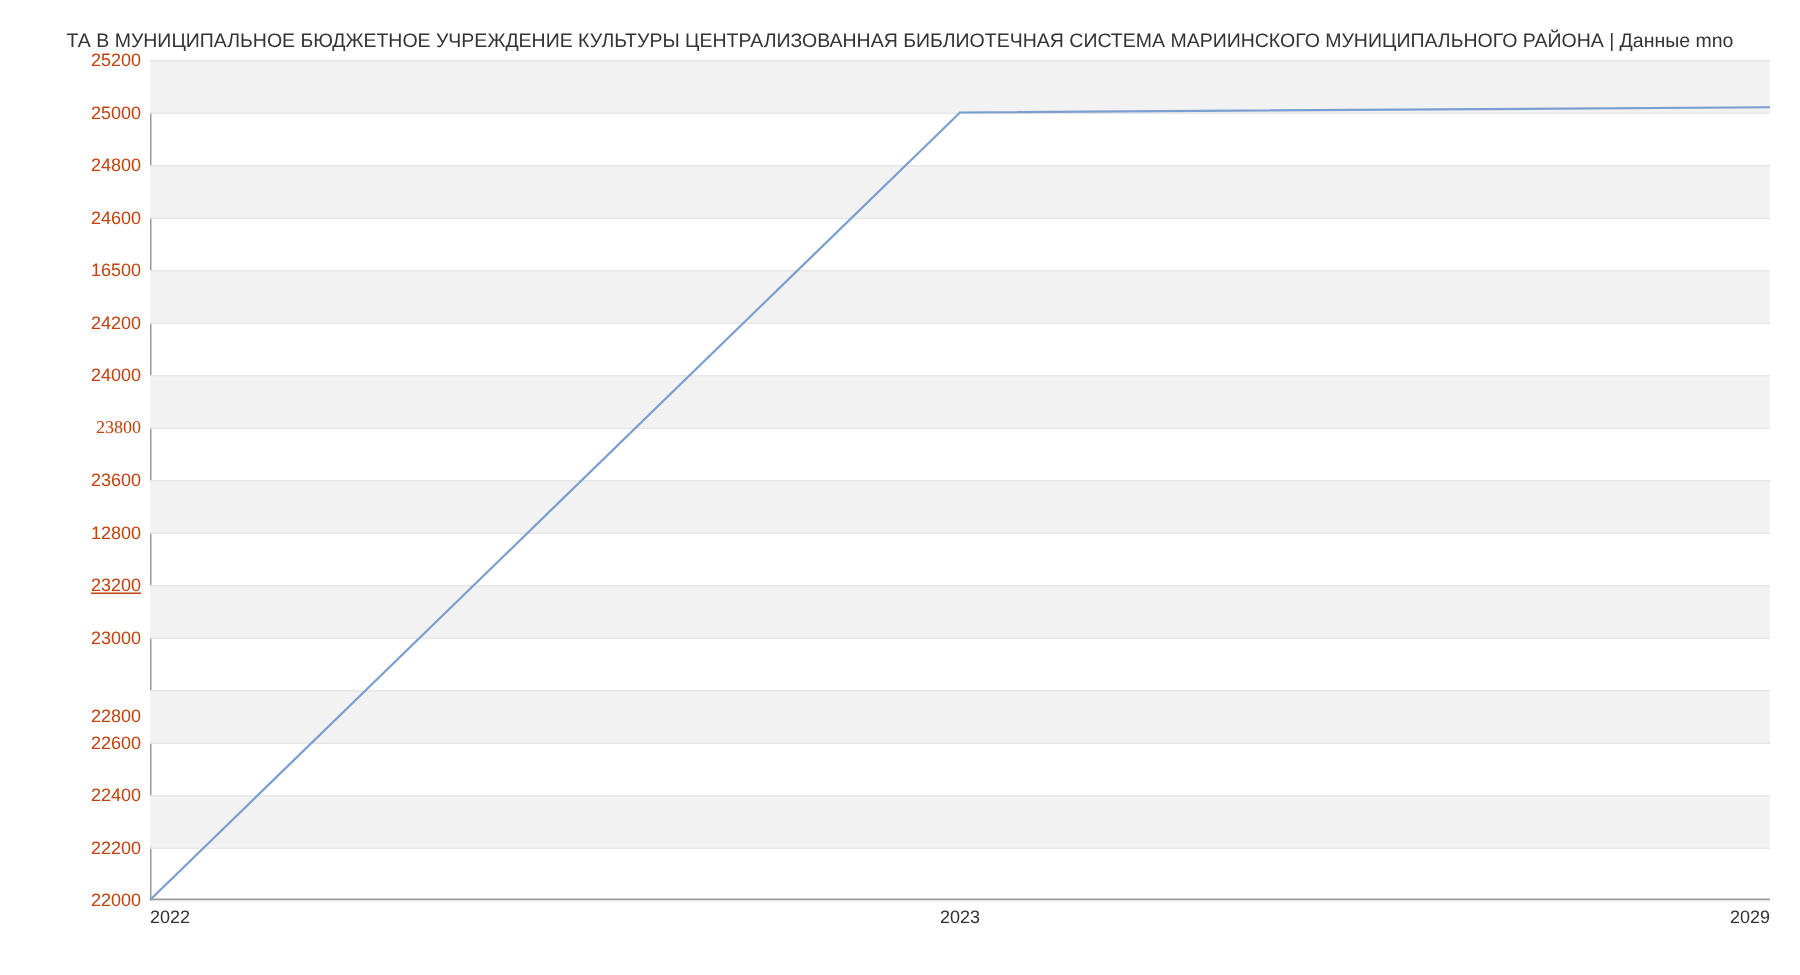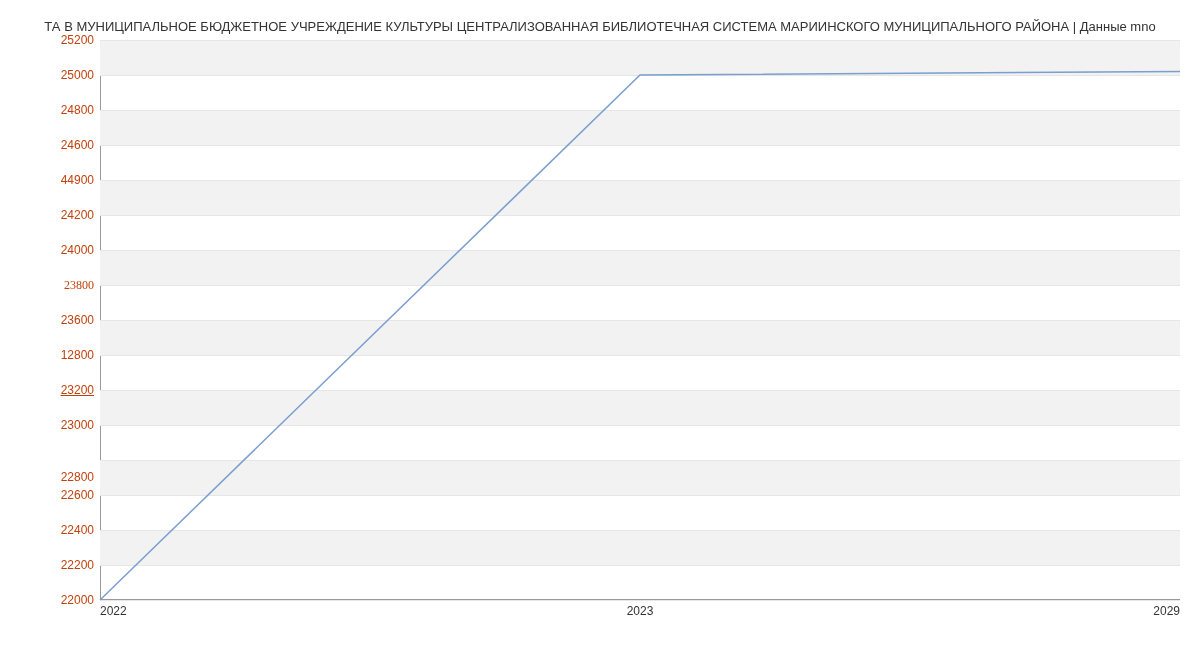"44900" div.y-tick-label { text: 44900 -> 16500 }
